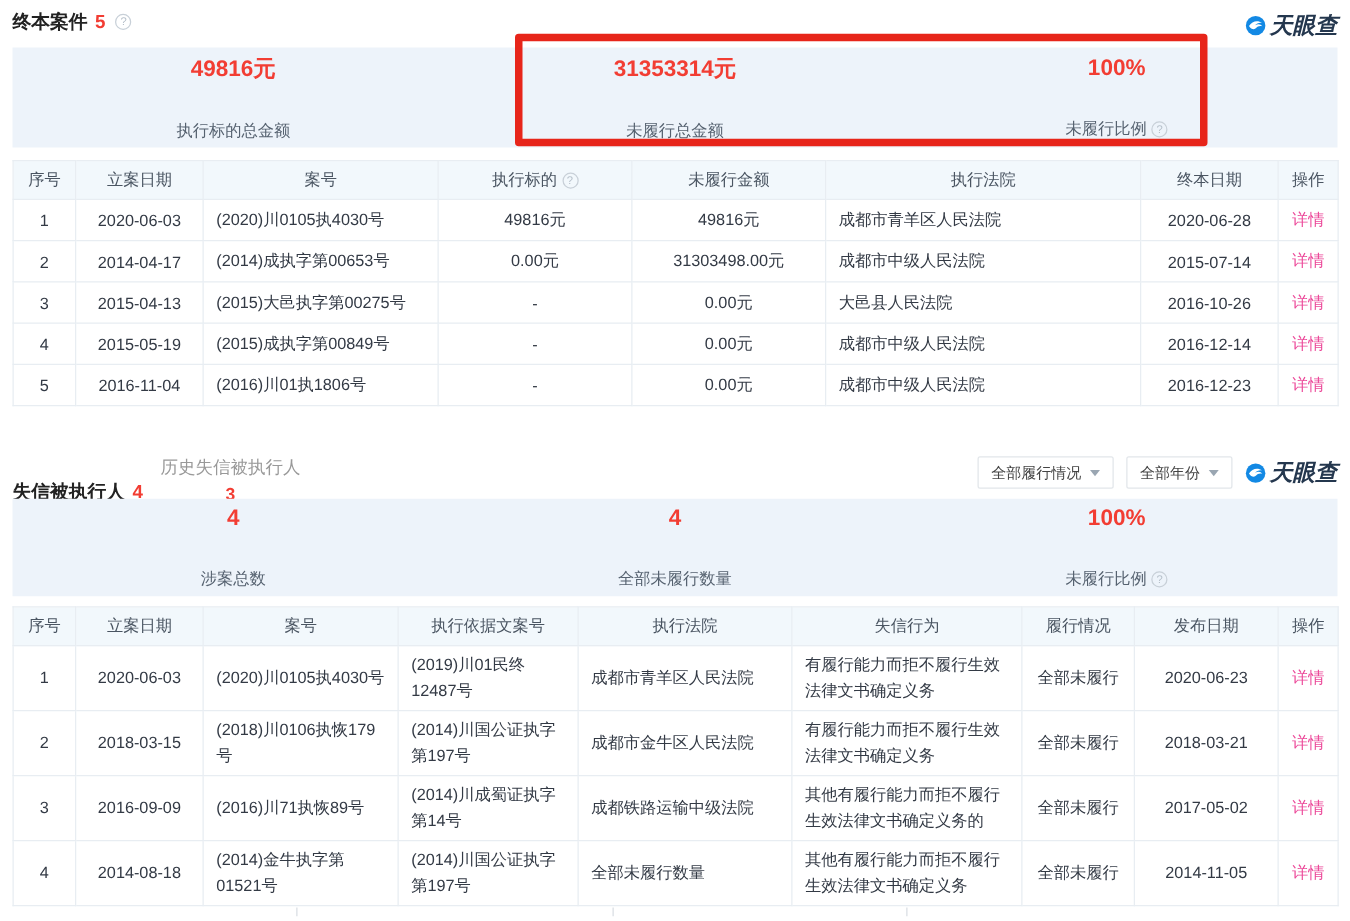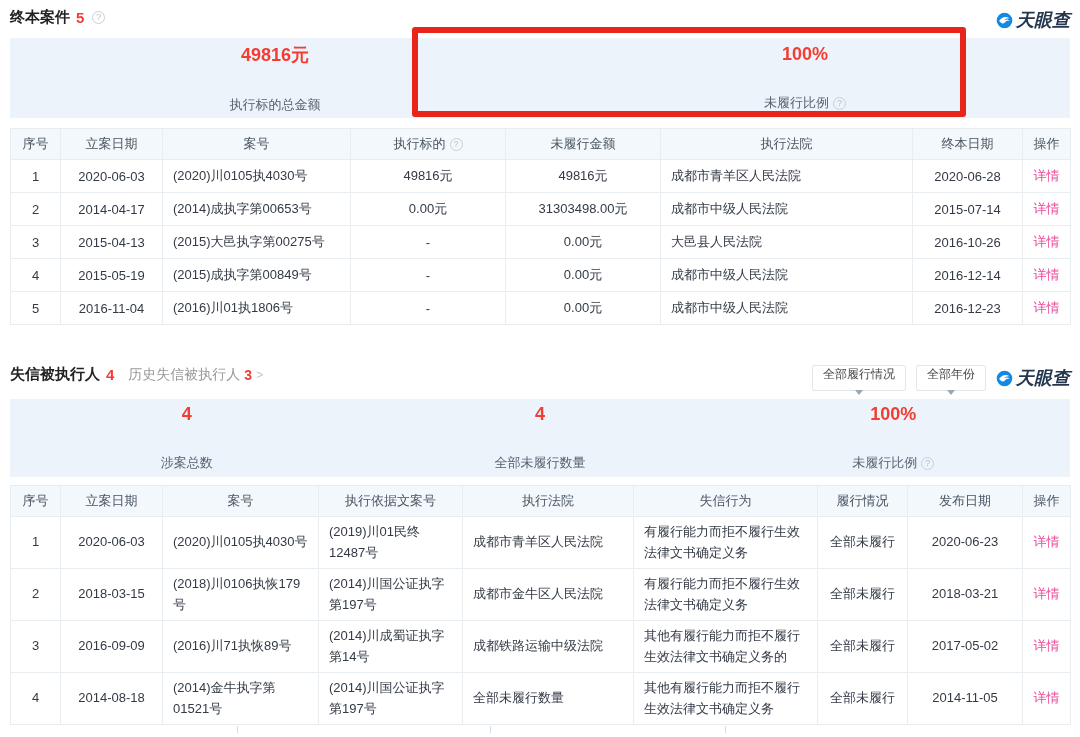"31353314元" div.stat { html: none -> <div> <span>31353314元</span> <span>未履行总金额</span> </div> }
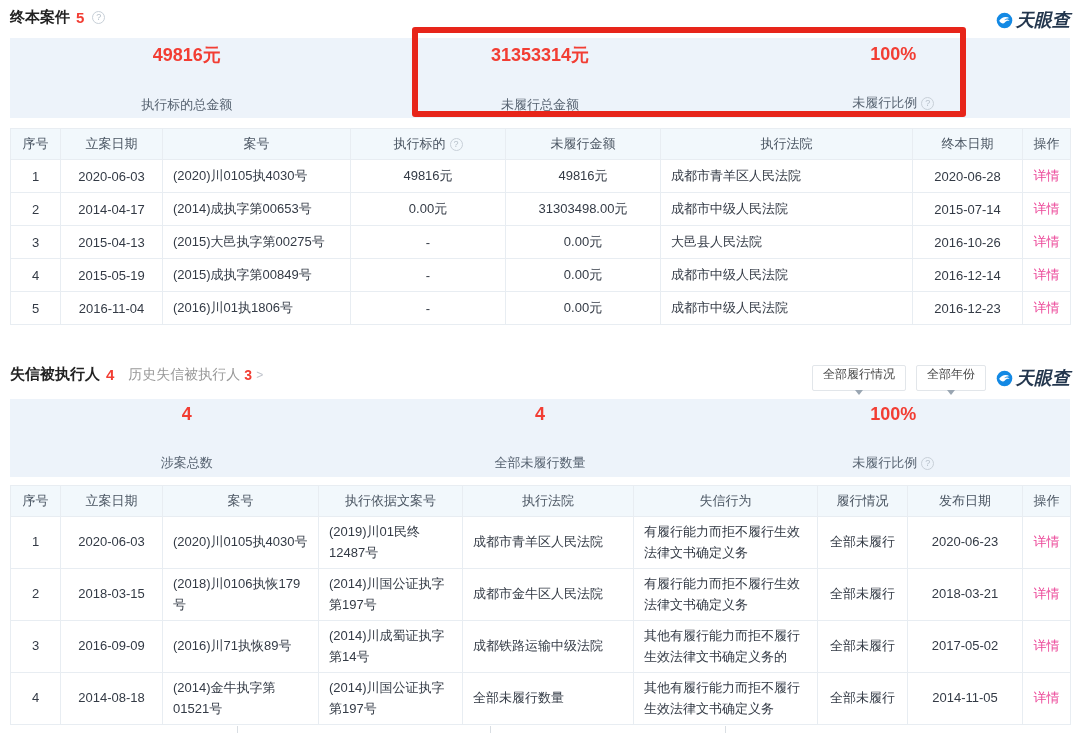"历史失信被执行人" .history { flex-direction: none -> column }
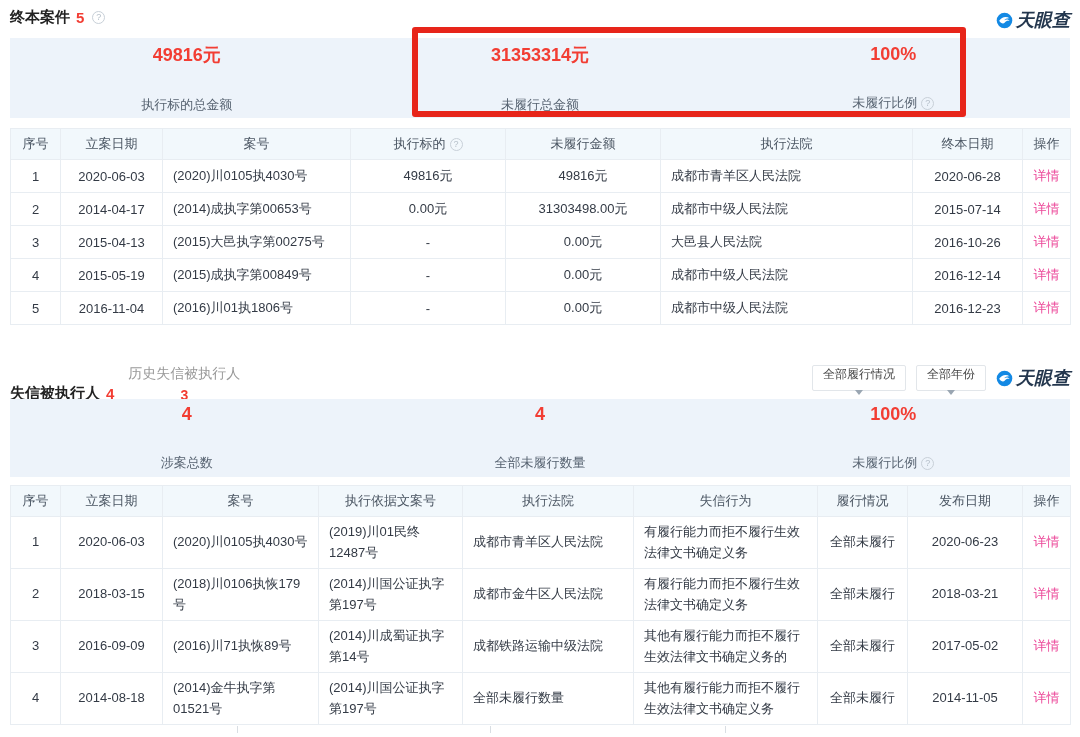"全部履行情况" .filter-btn { flex-direction: column -> none }
